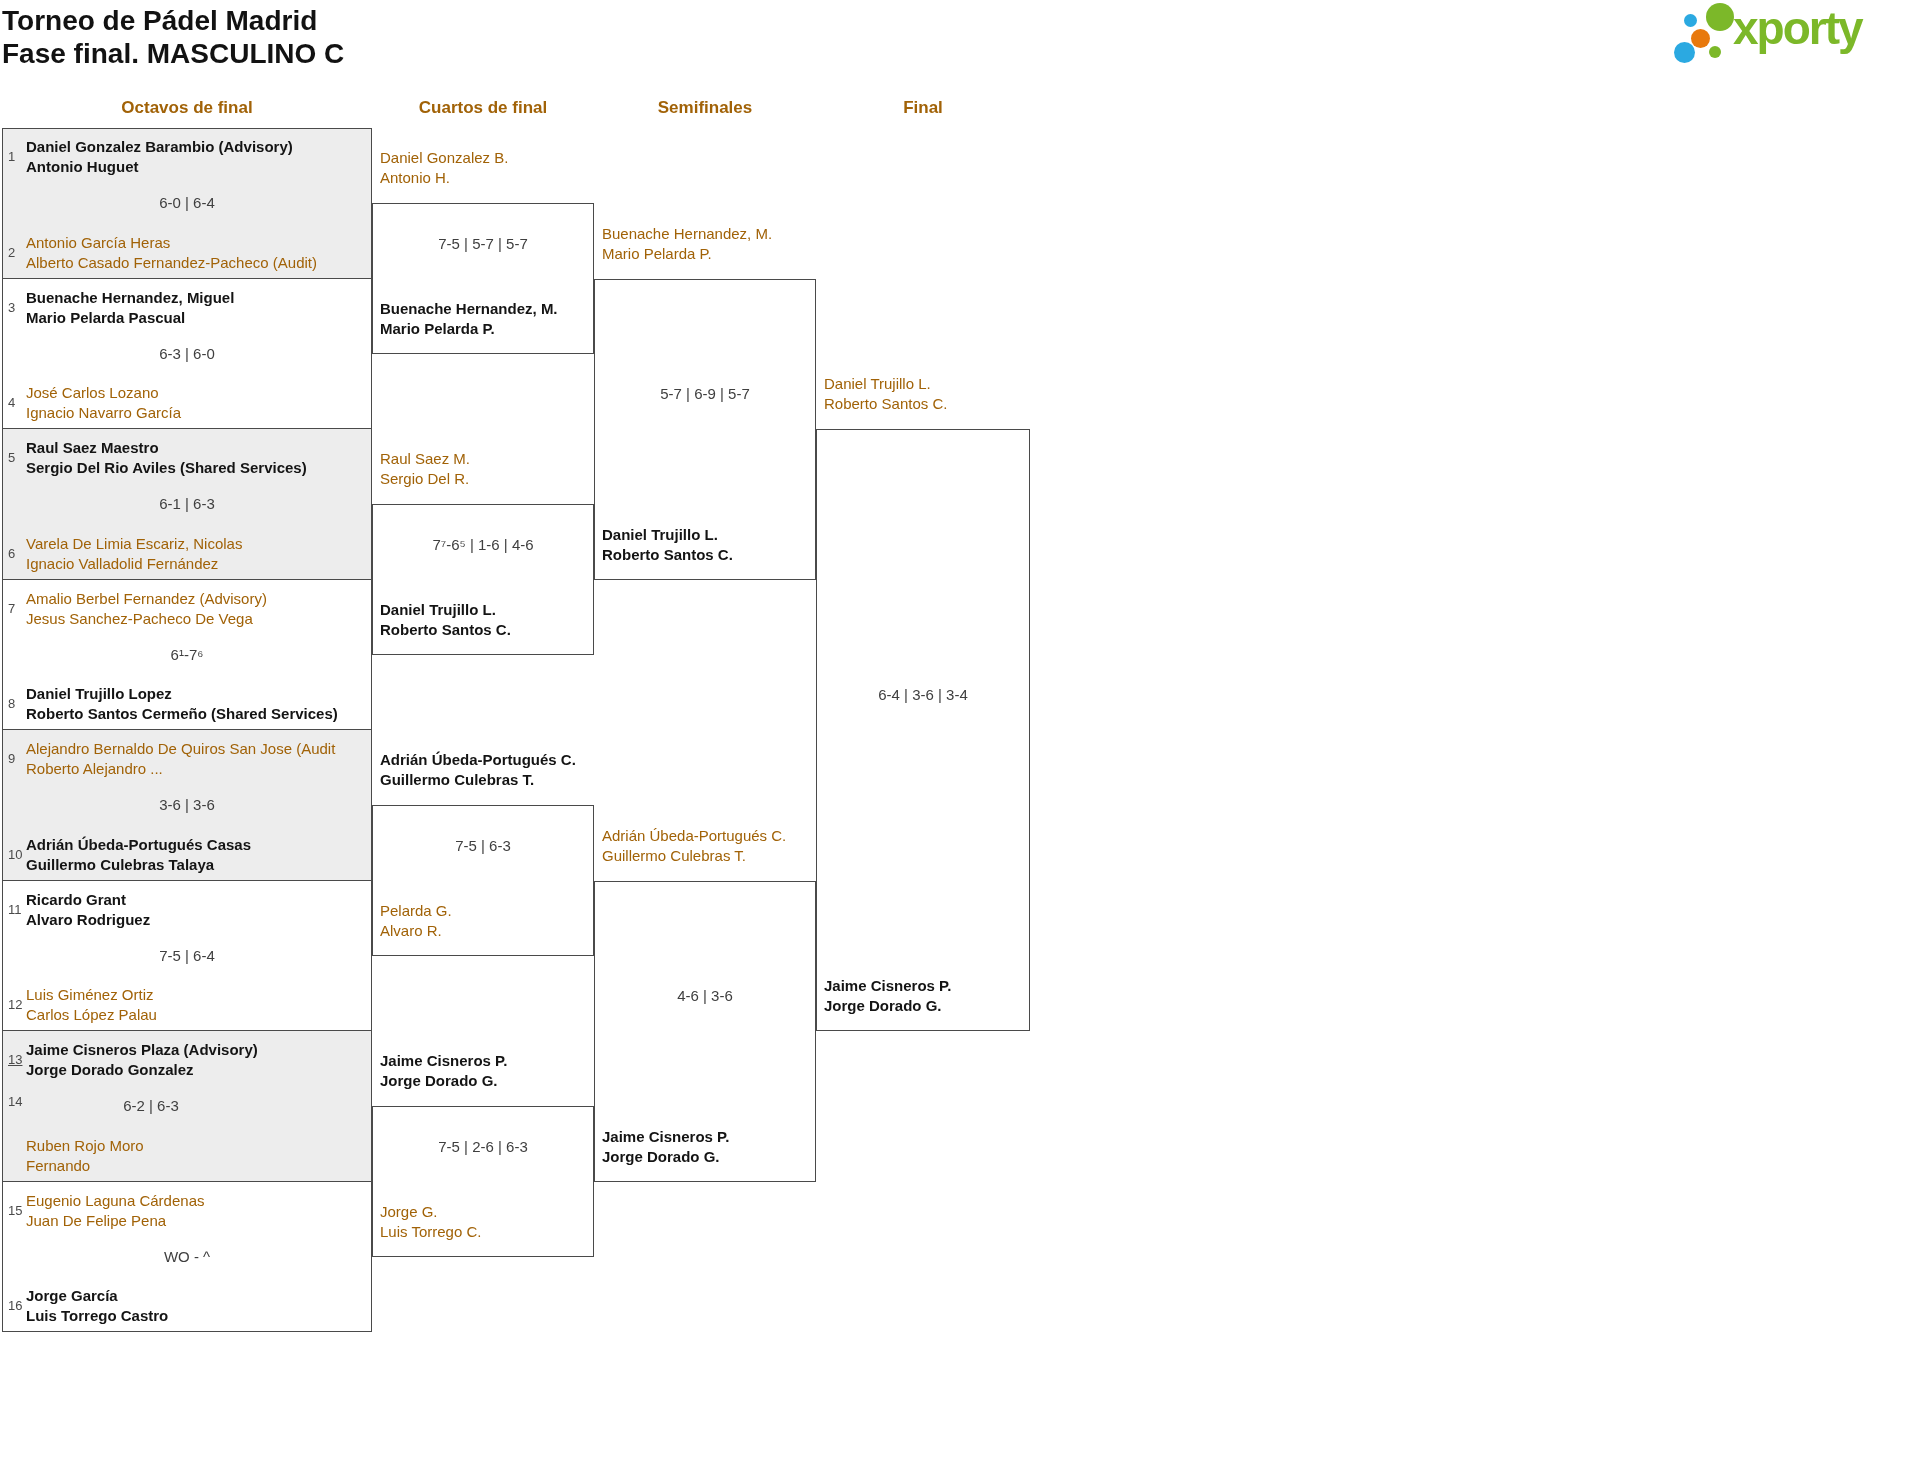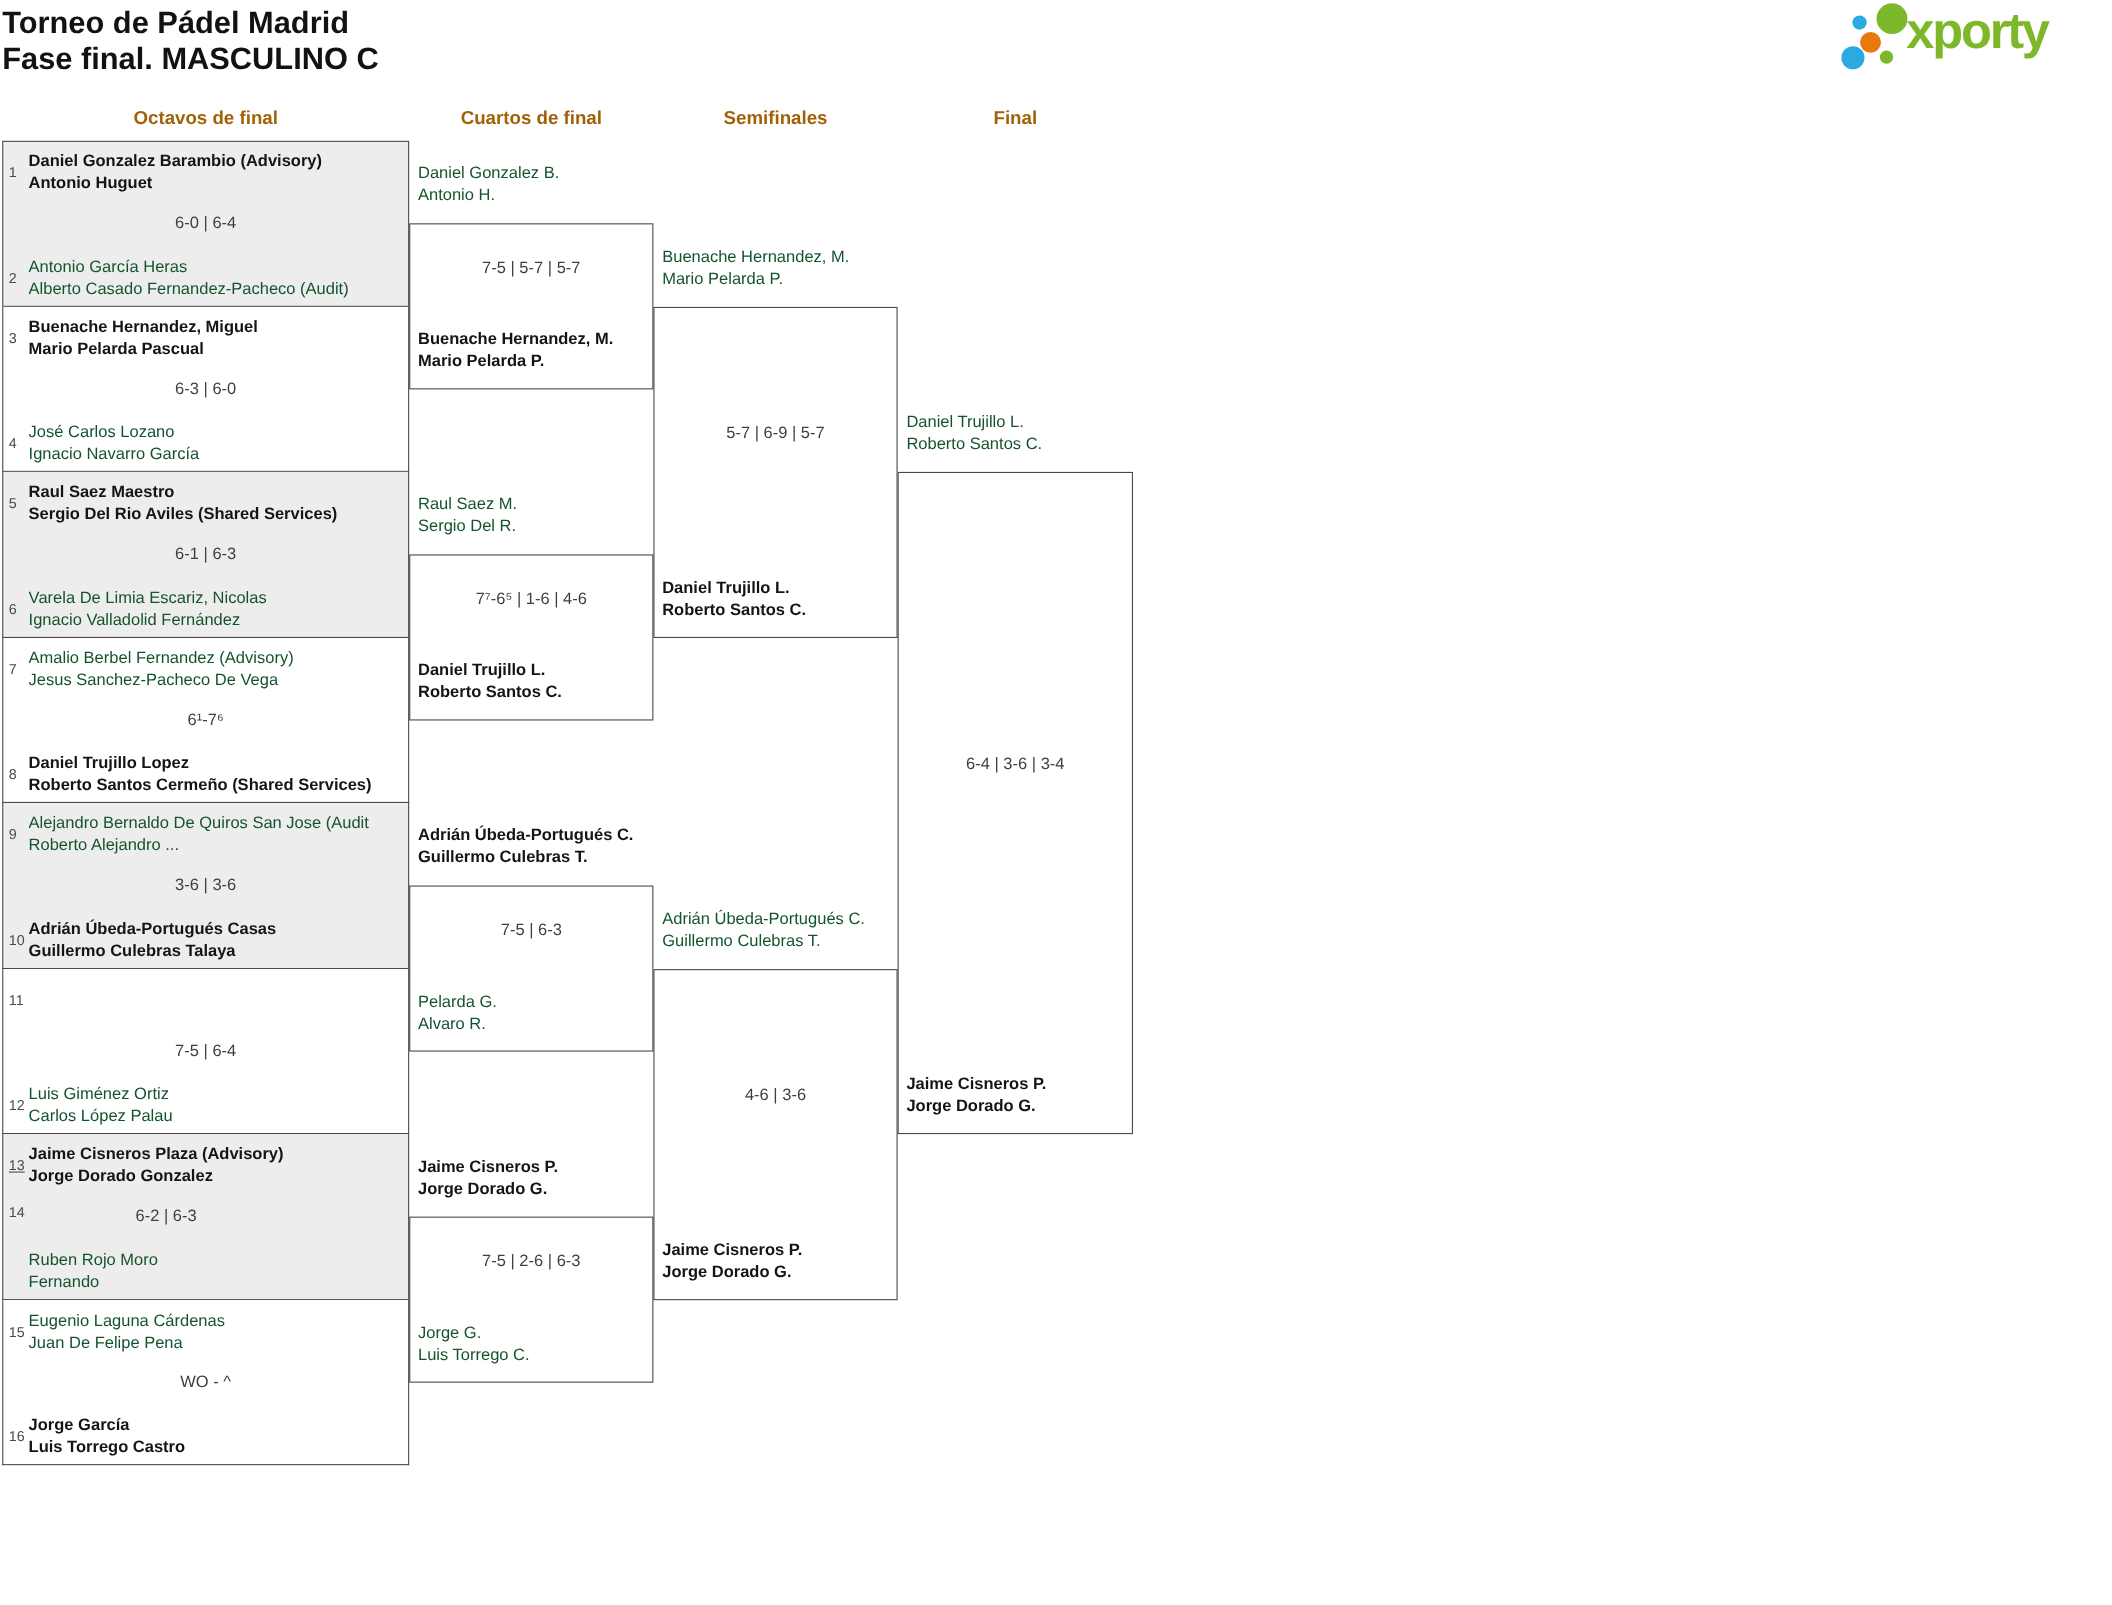"Daniel Gonzalez B." .team { color: #14532d -> #a16207 }
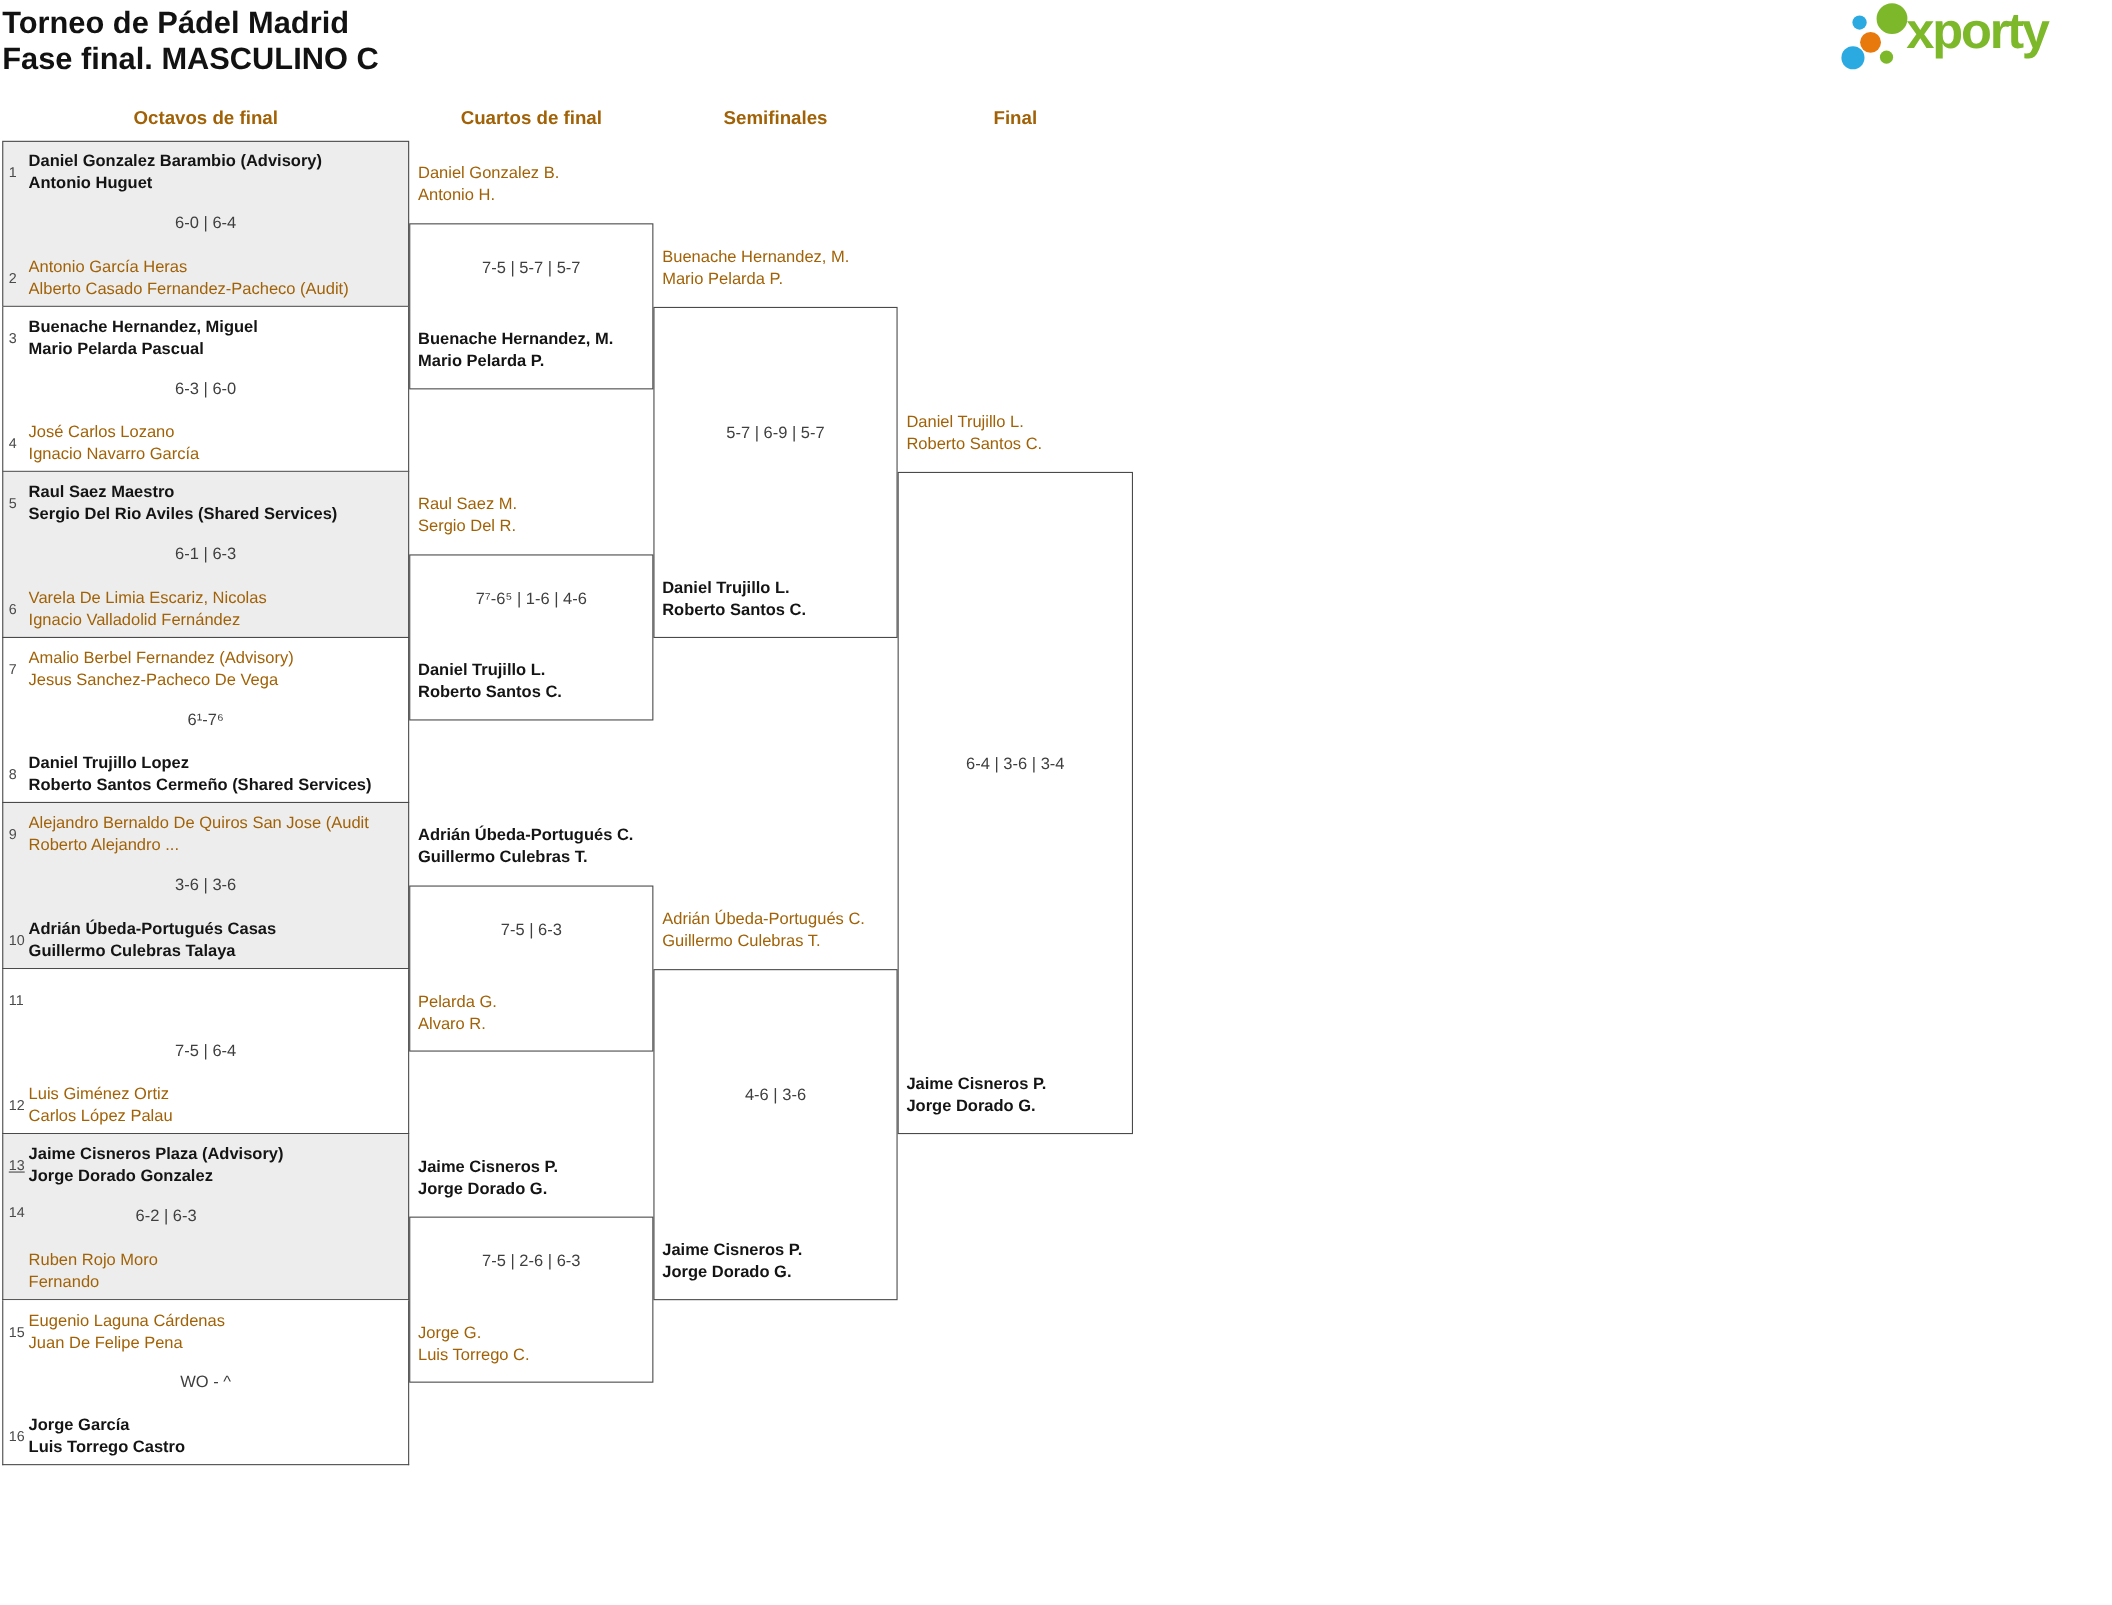"Ricardo Grant" div.team { html: none -> <div> <div>Ricardo Grant</div> <div>Alvaro Rodriguez</div> </div> }
